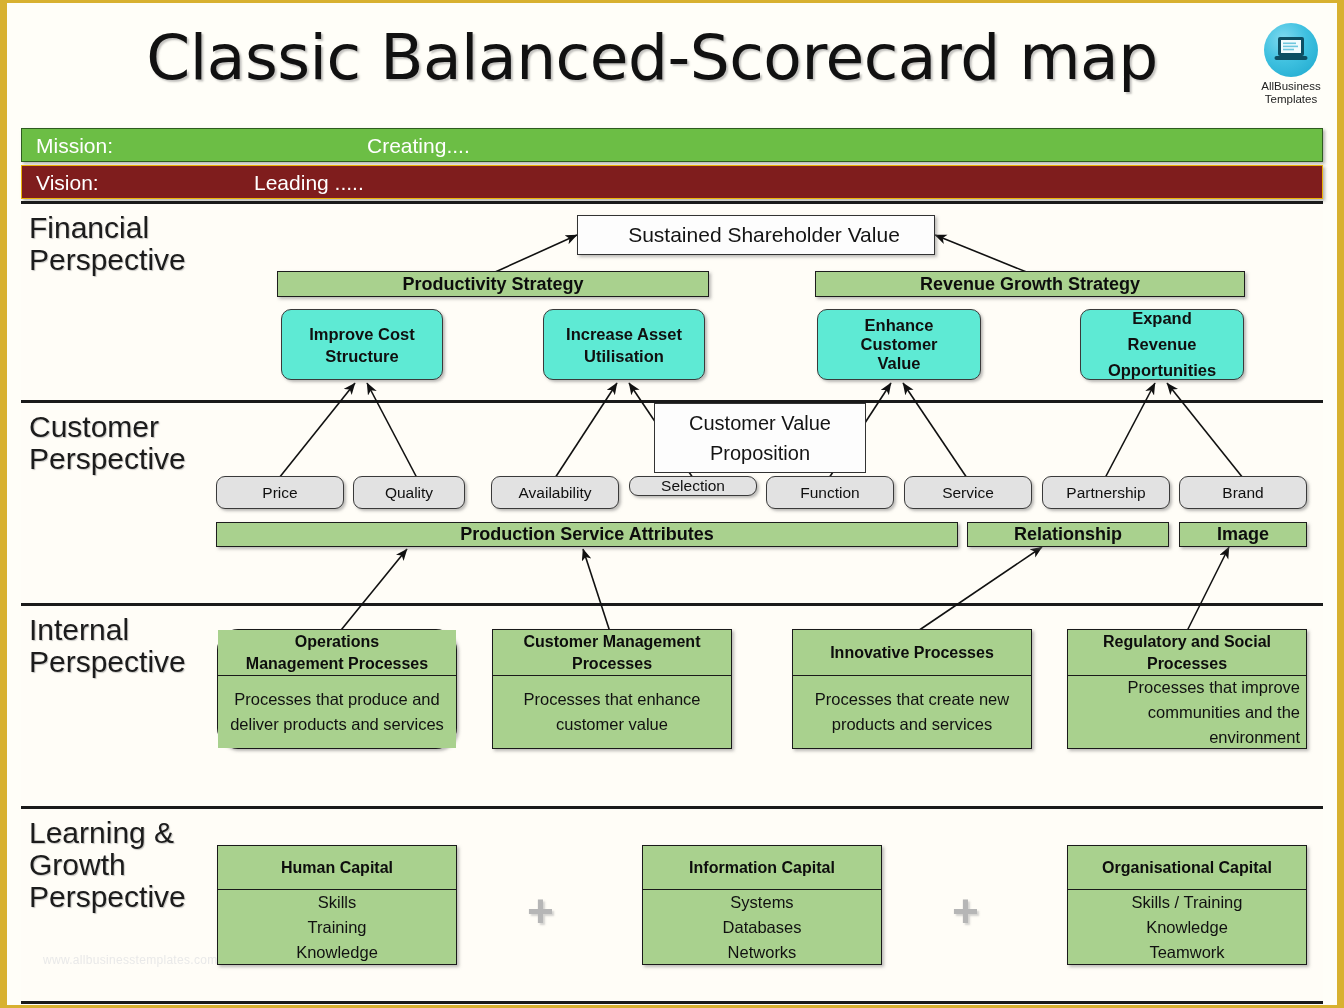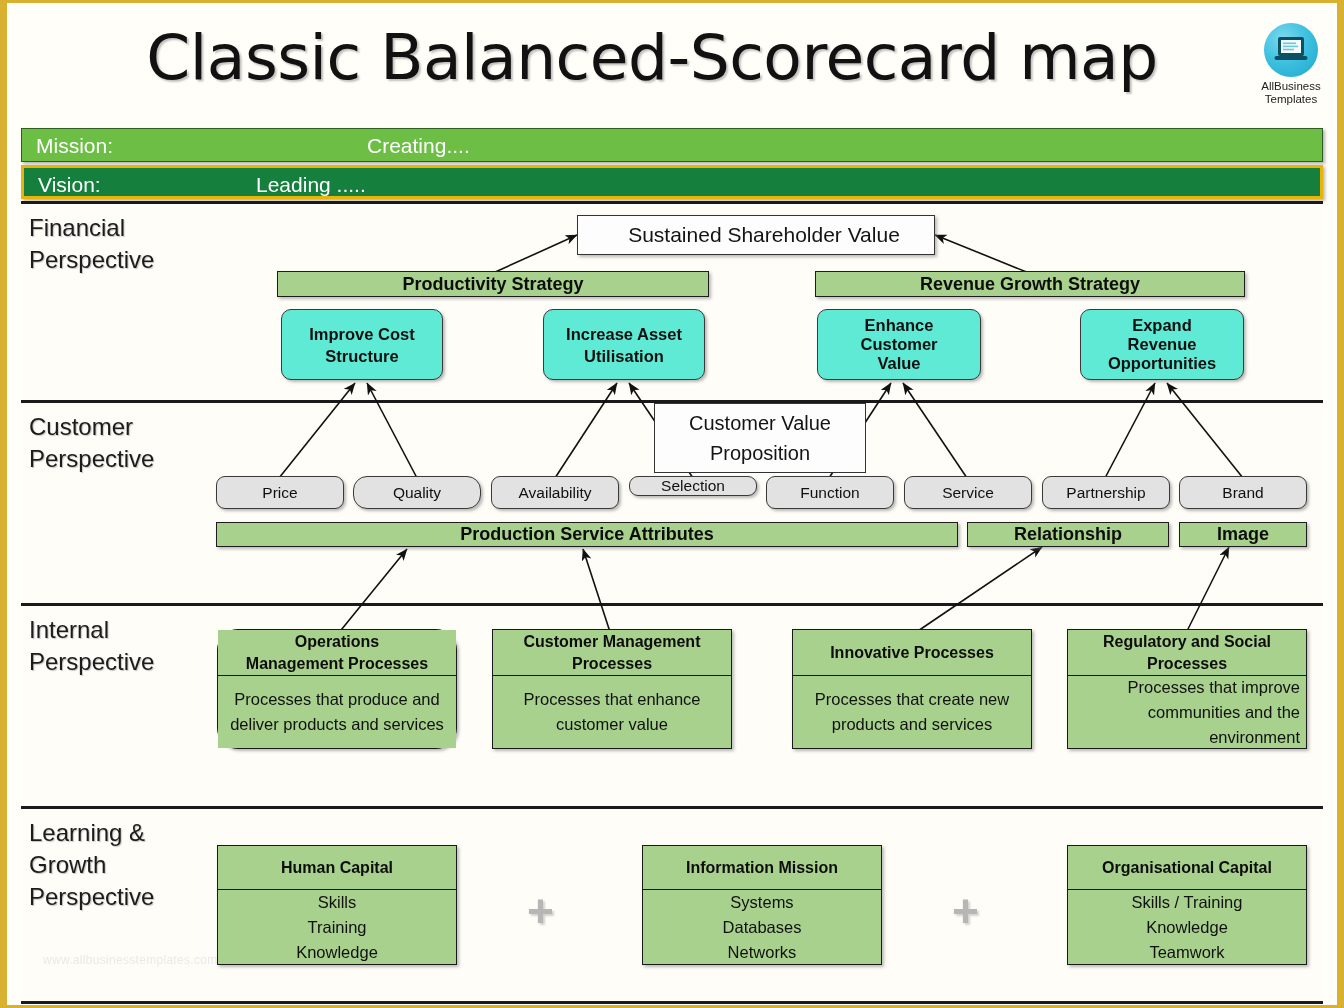"Vision:" #vision-bar { background: #15803d -> #7f1d1d; border: 3px solid #eab308 -> 1px solid #eab308 }
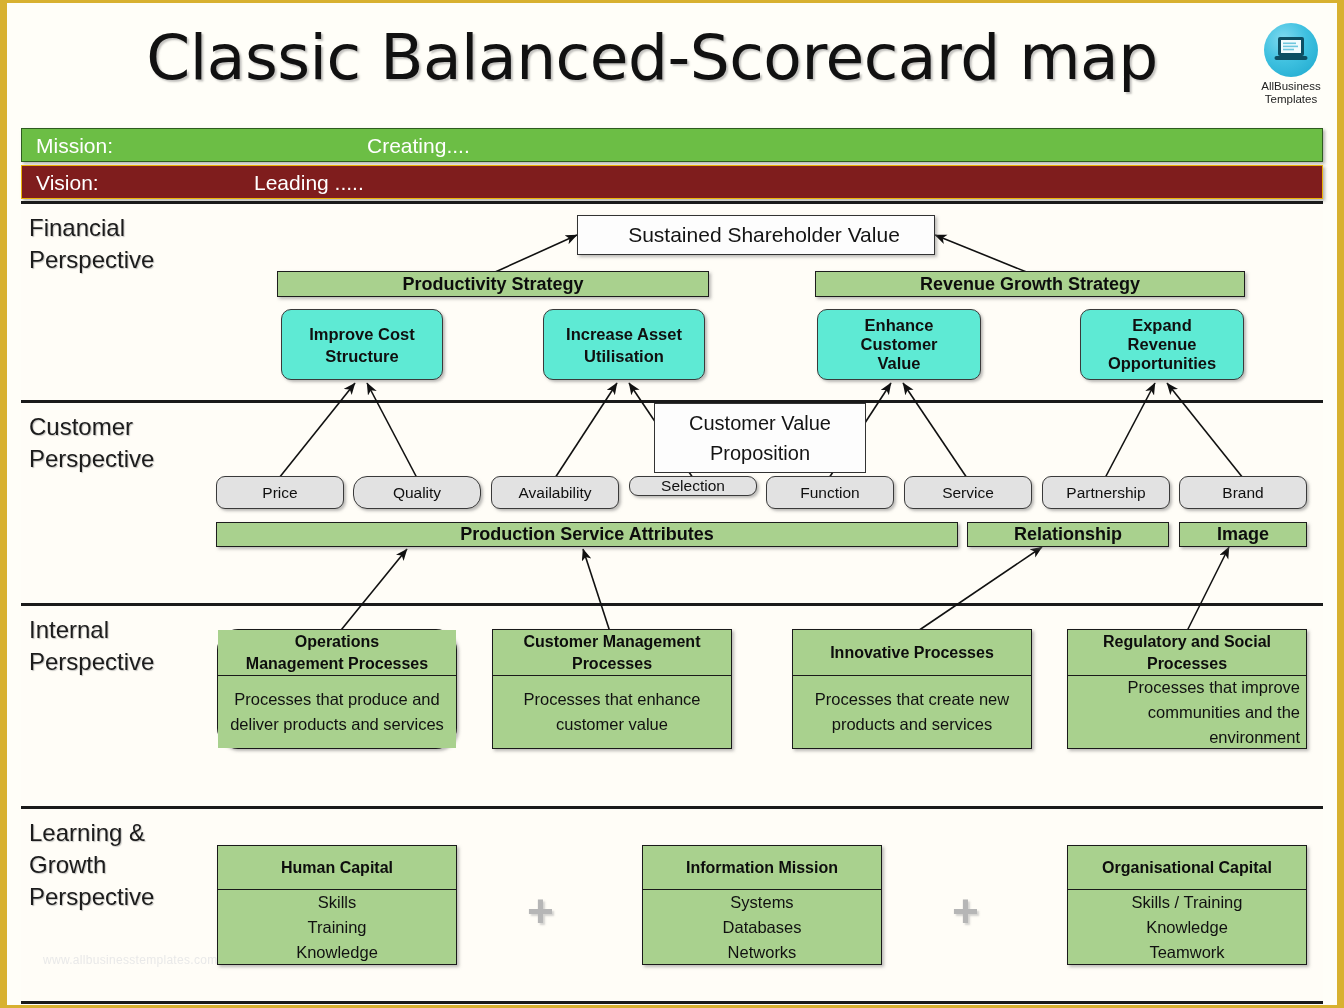"Financial" .band-label { font-size: 24px -> 30px }
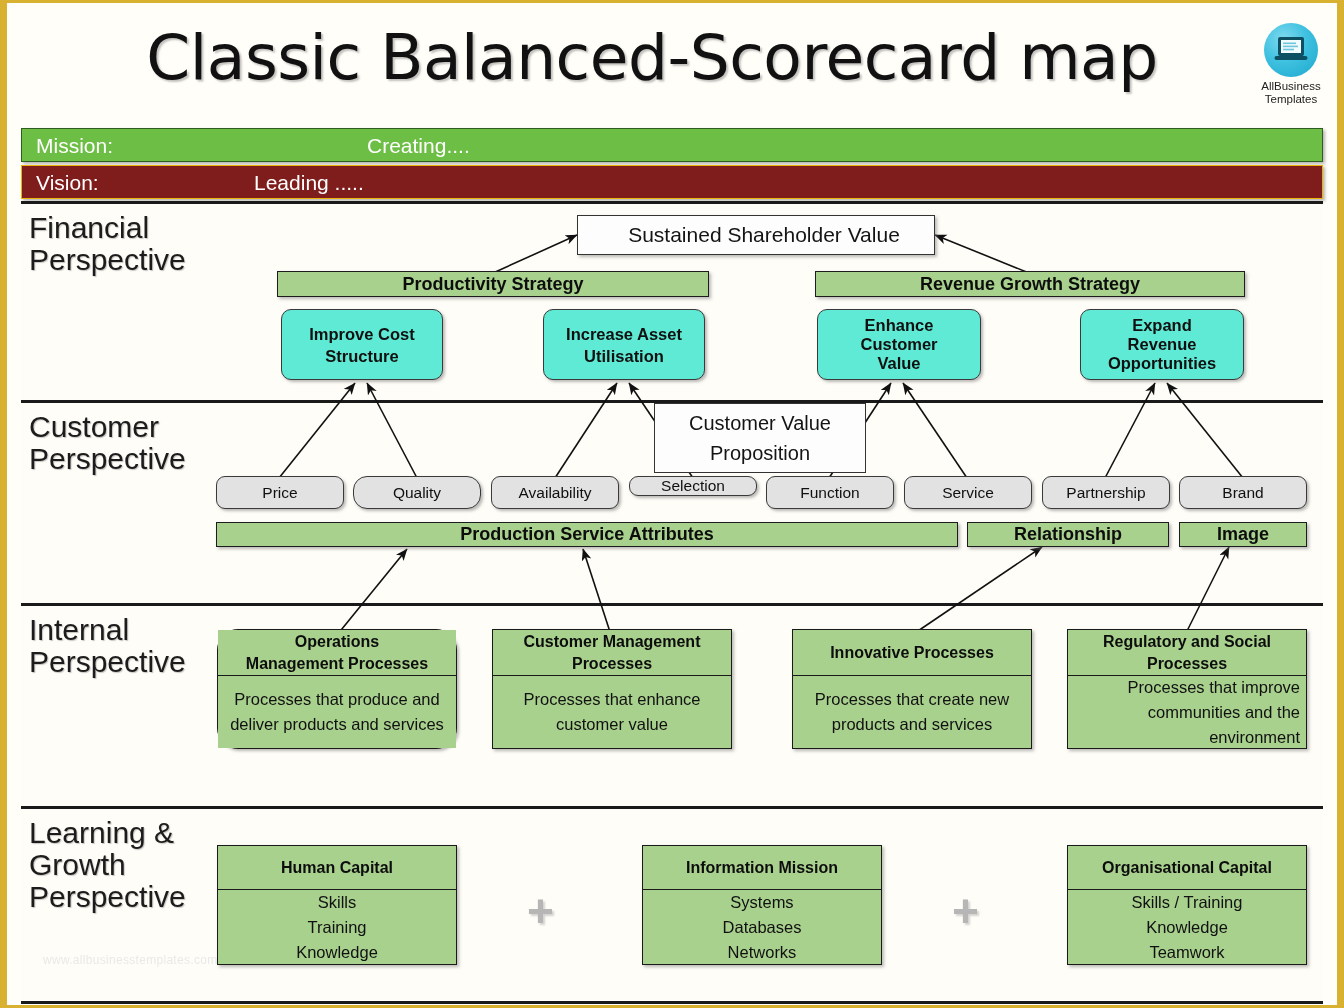"Expand" div.node { gap: none -> 7px }
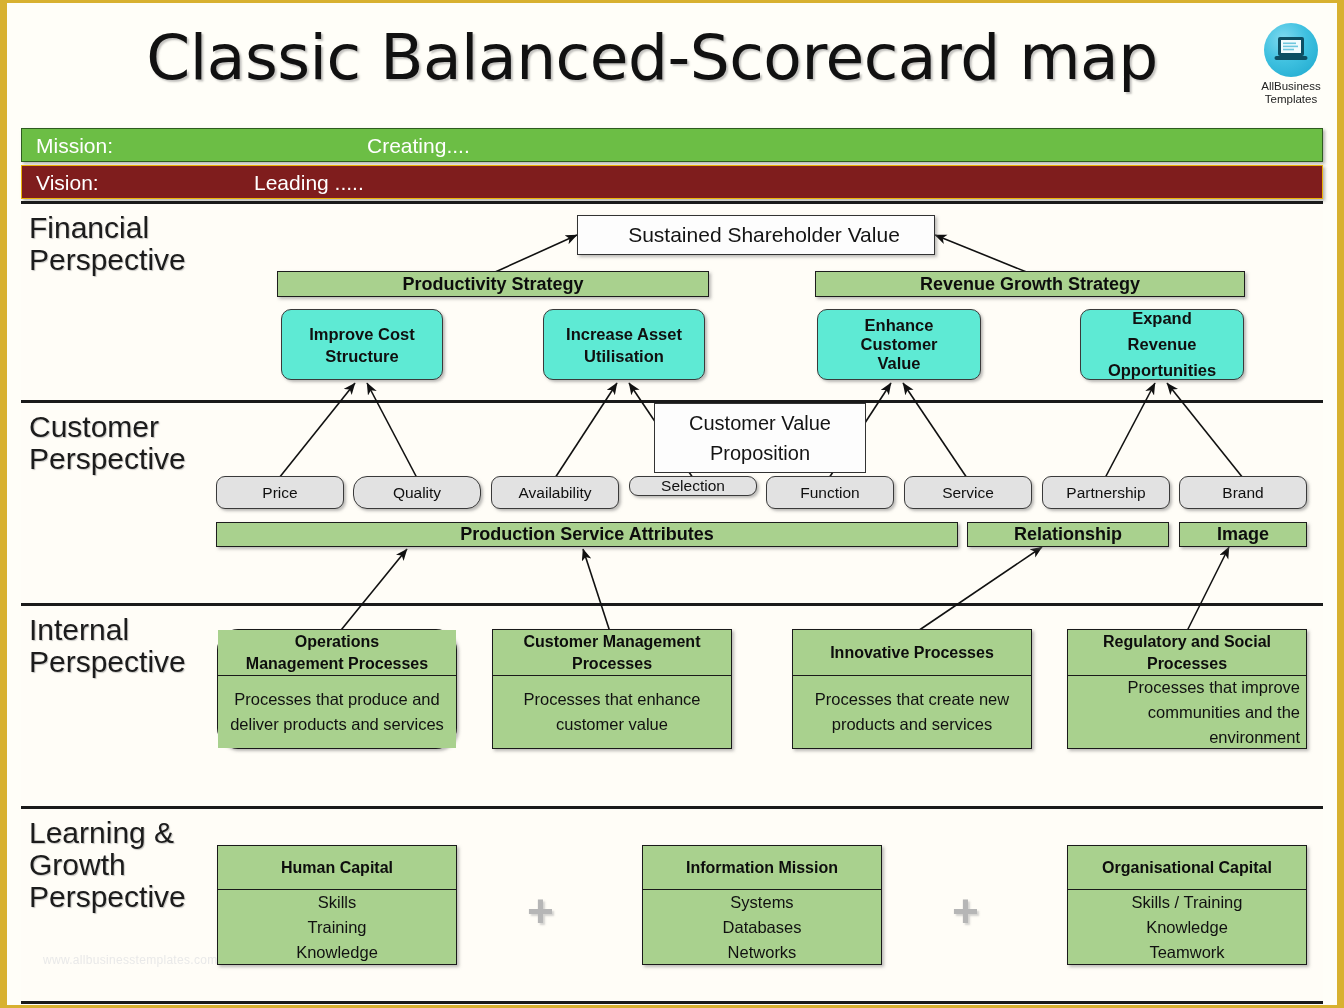"Quality" div.node { border-radius: 14px -> none; width: 128px -> 112px }
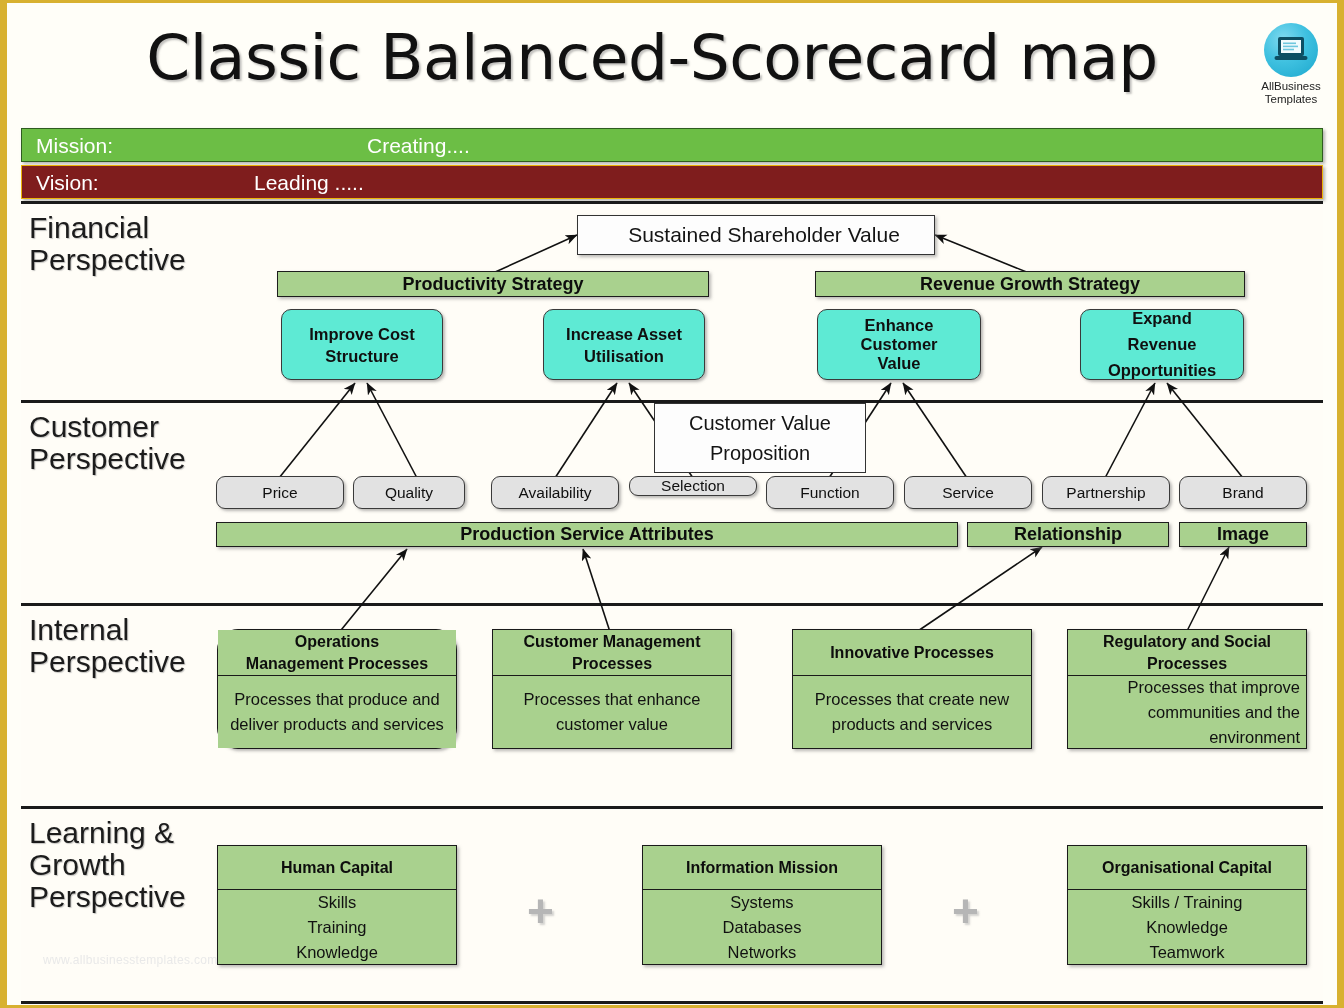"Information Mission" div.proc-head { text: Mission -> Capital }
